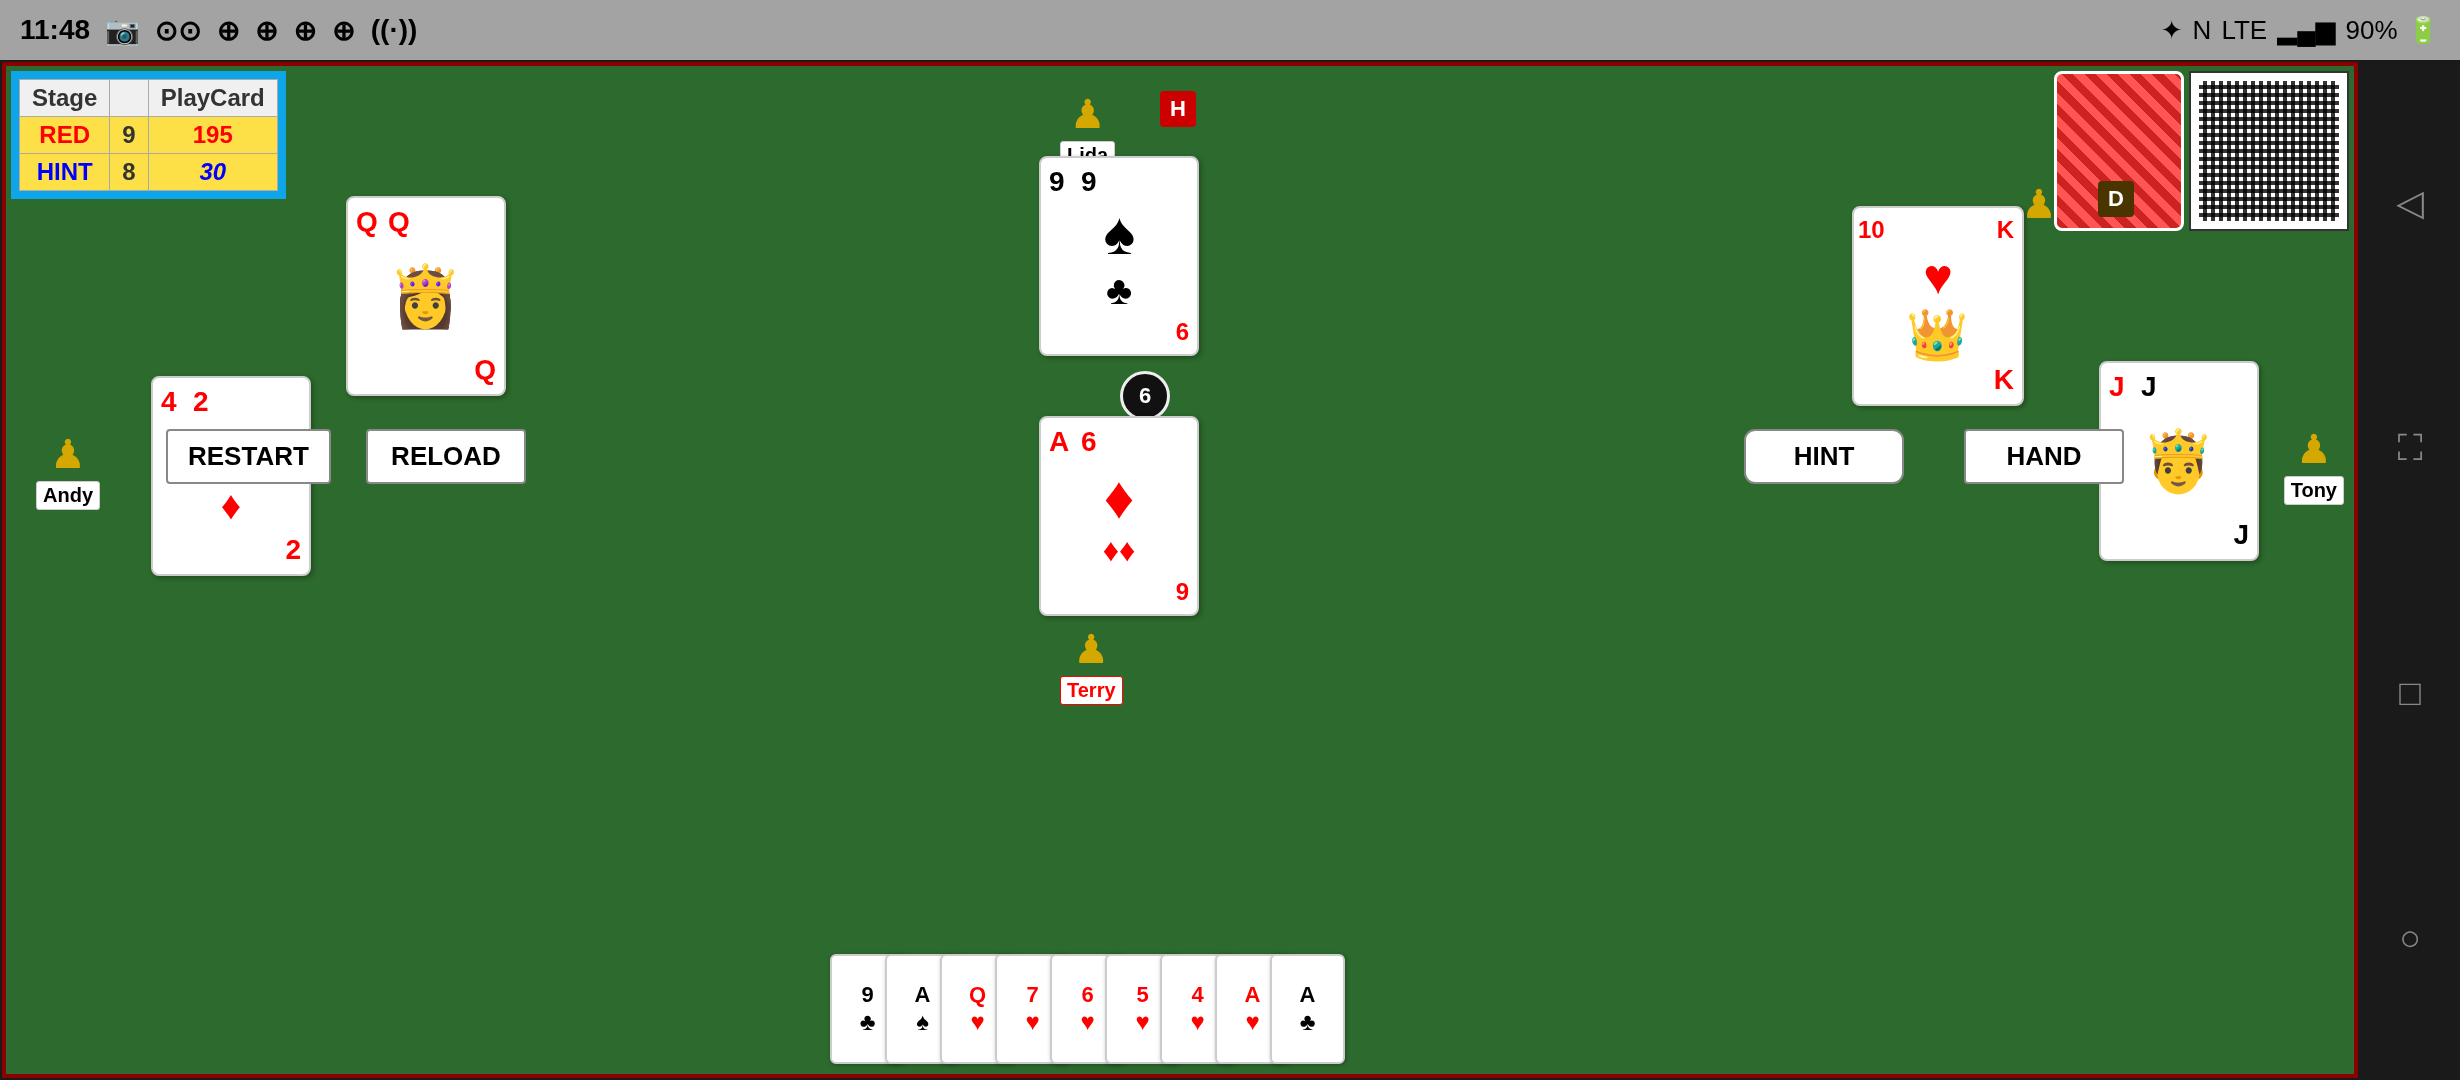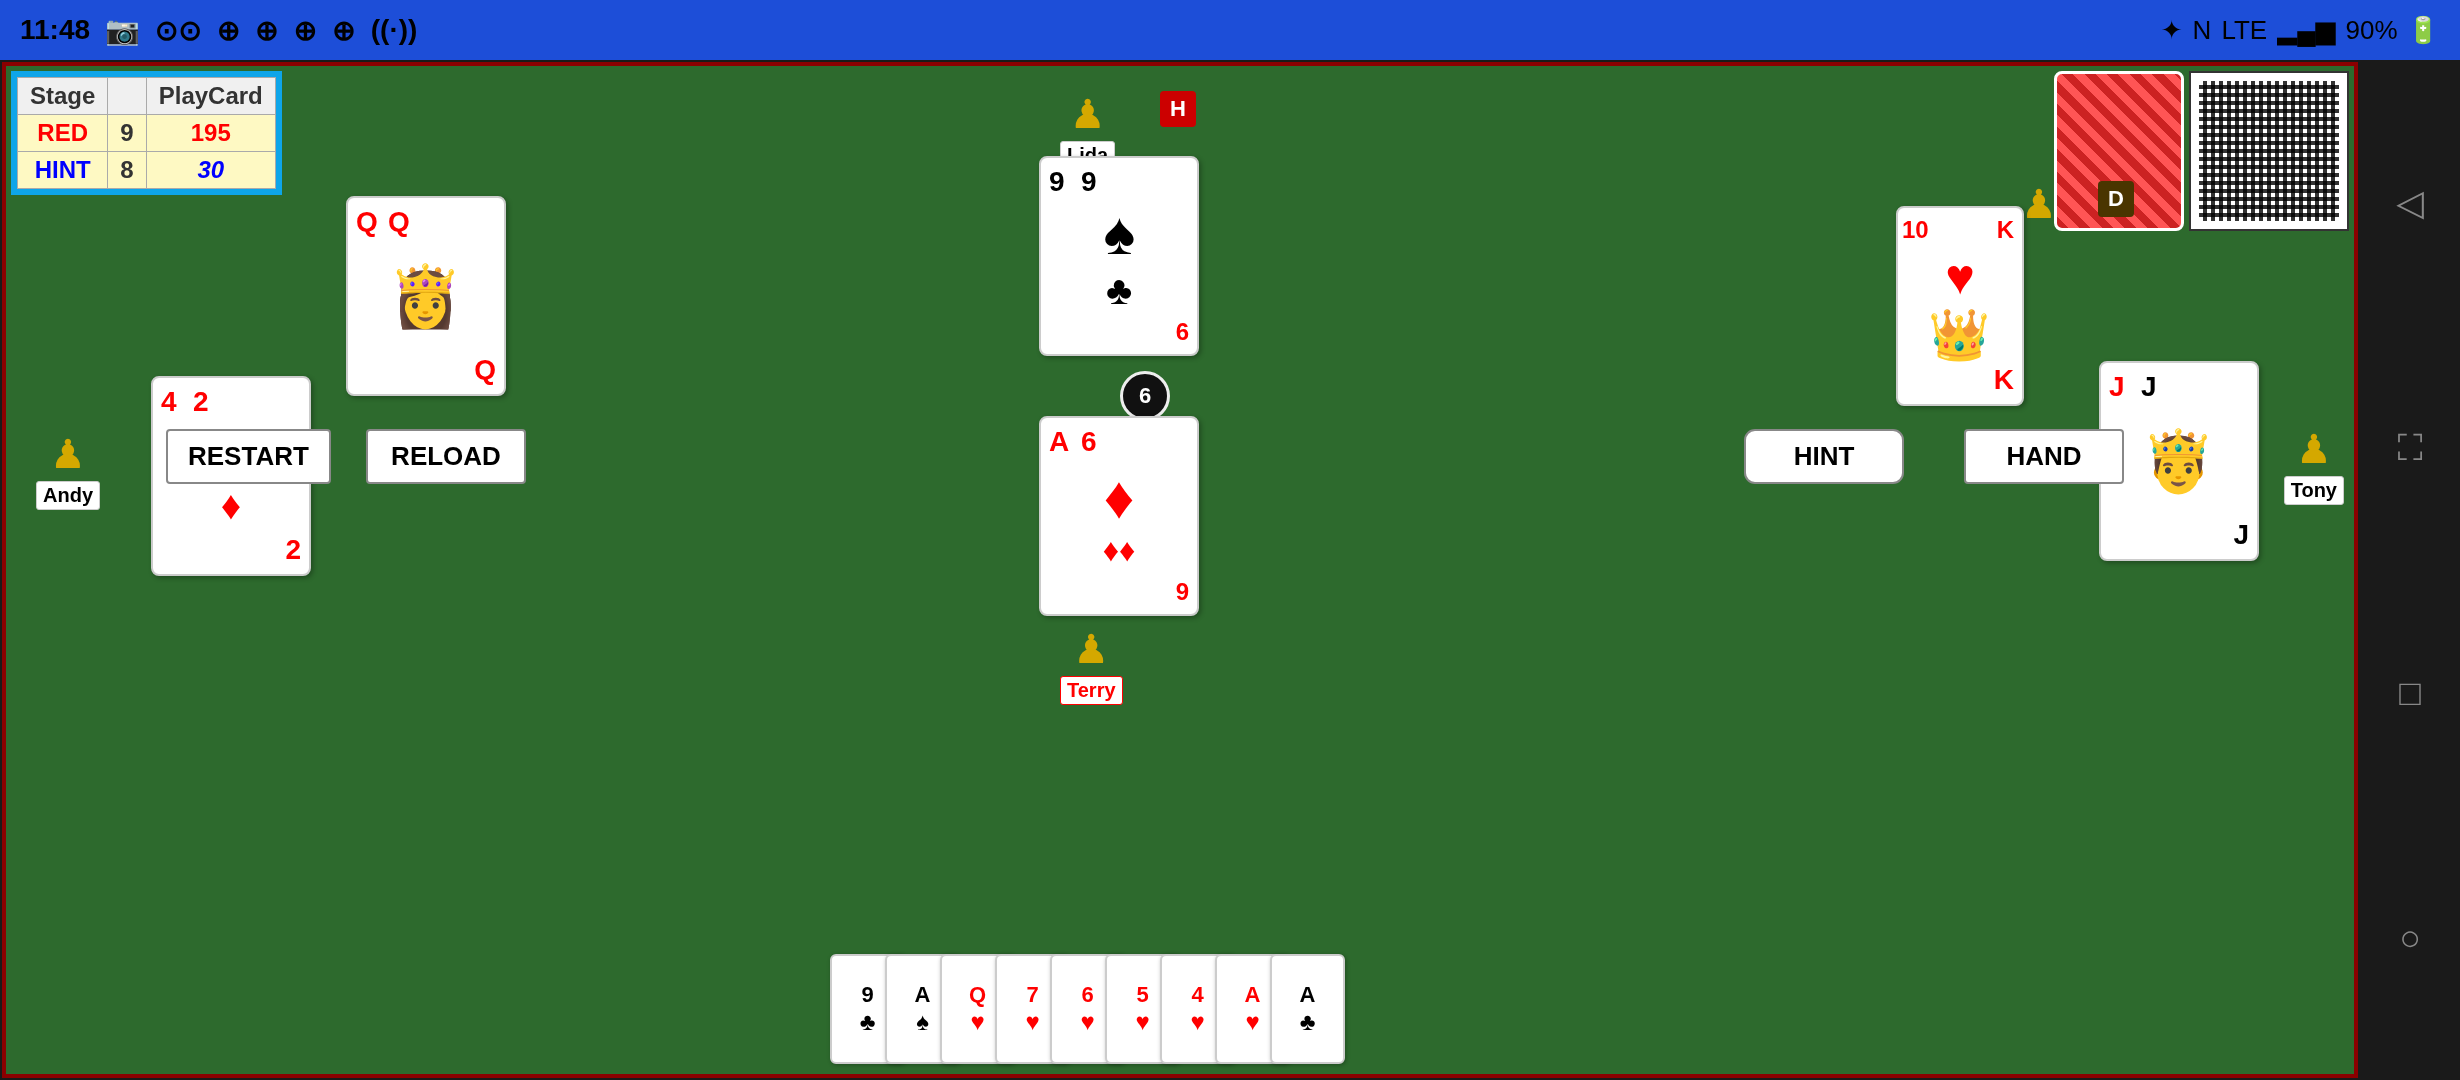"11:48" .status-bar { background: #1d4ed8 -> #a3a3a3 }
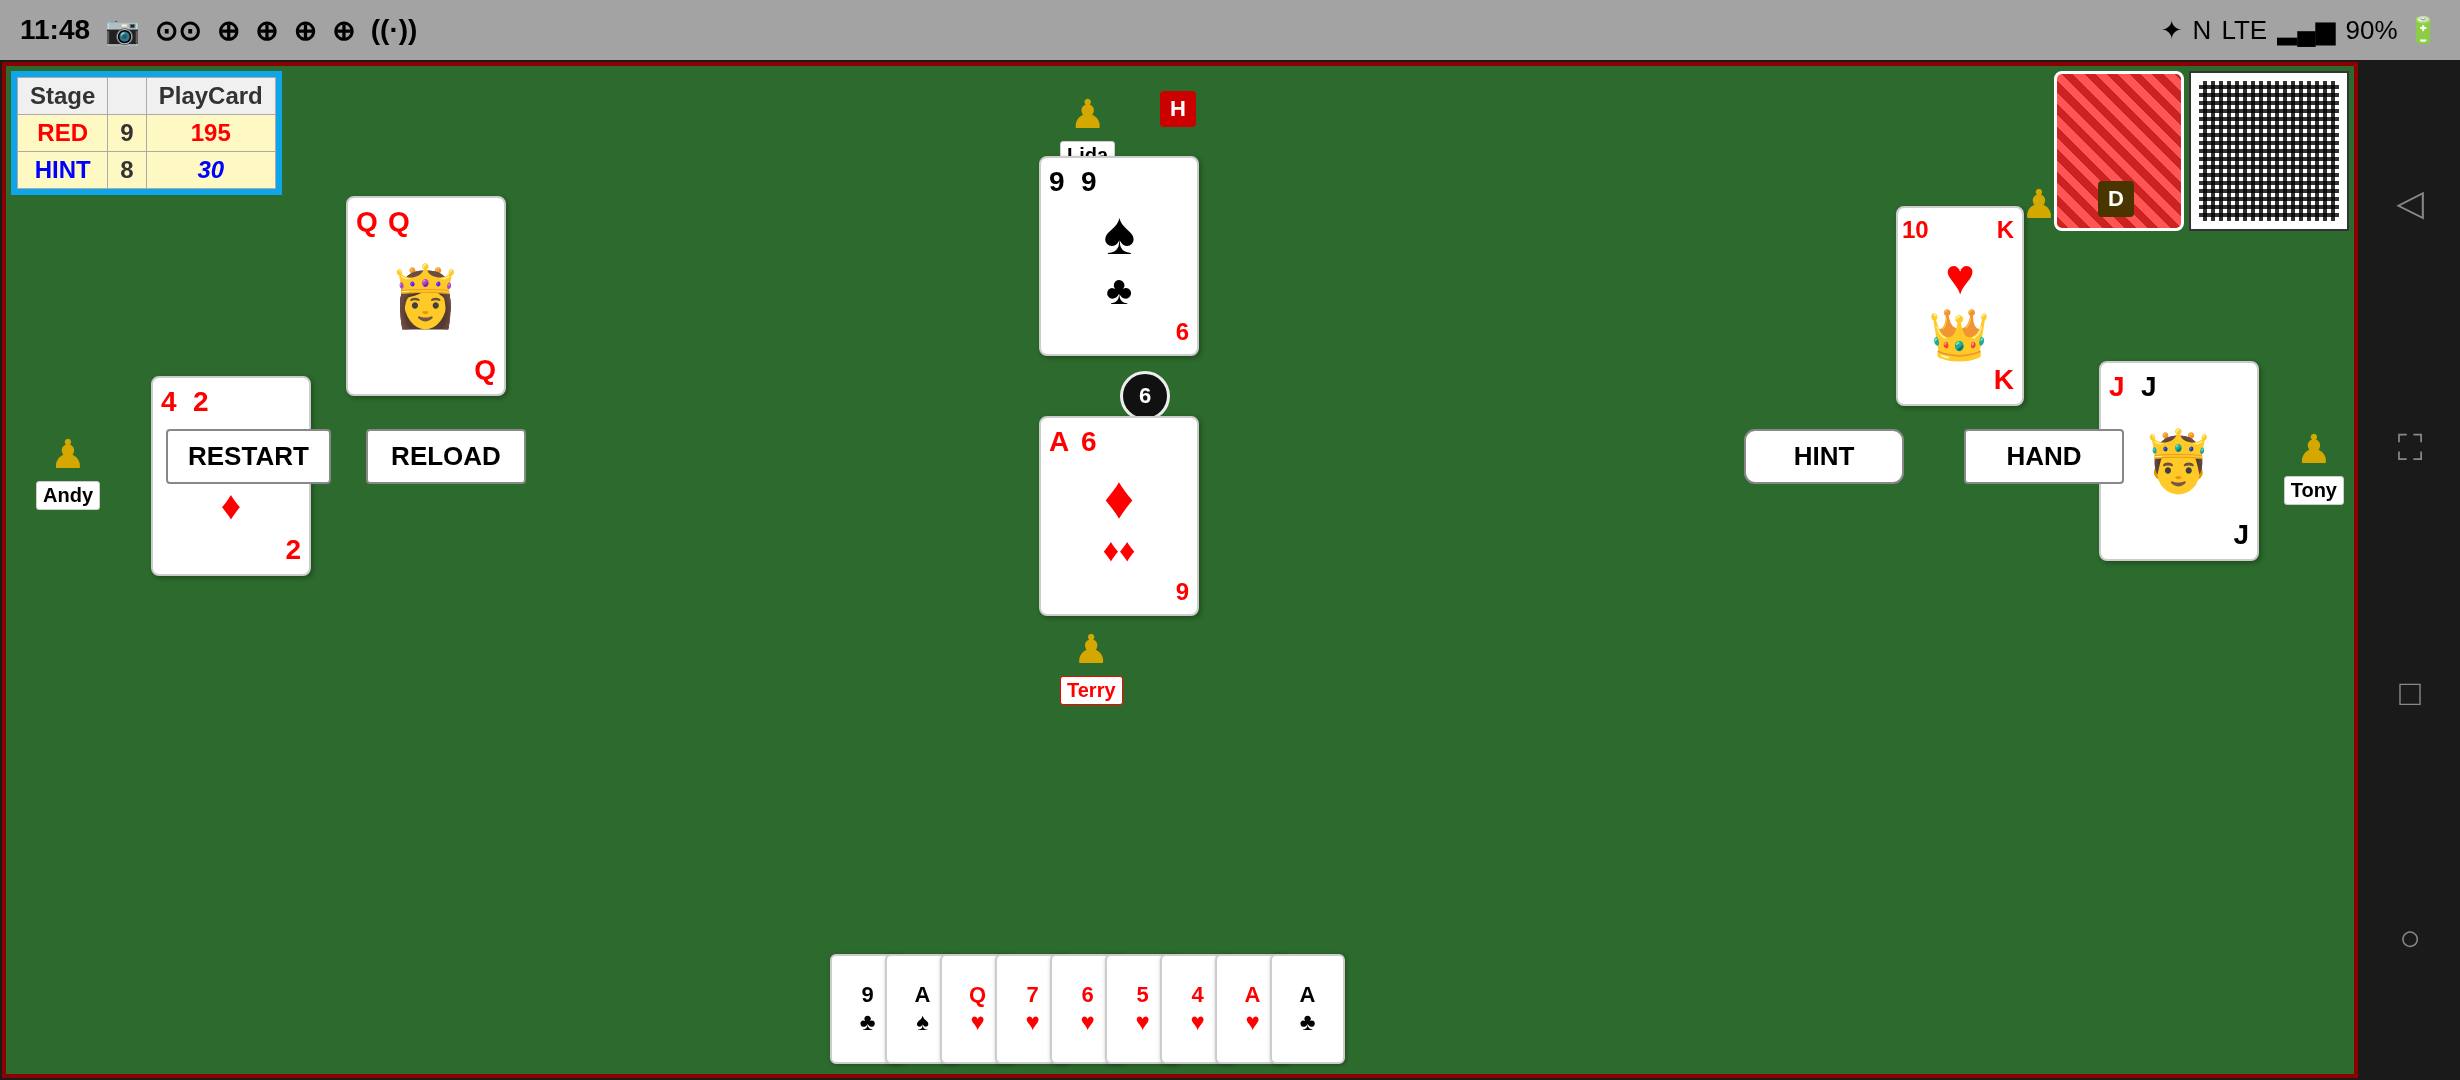"Stage" .score-table { background: #fef9c3 -> #fde047; border: 6px solid #0ea5e9 -> 8px solid #0ea5e9 }
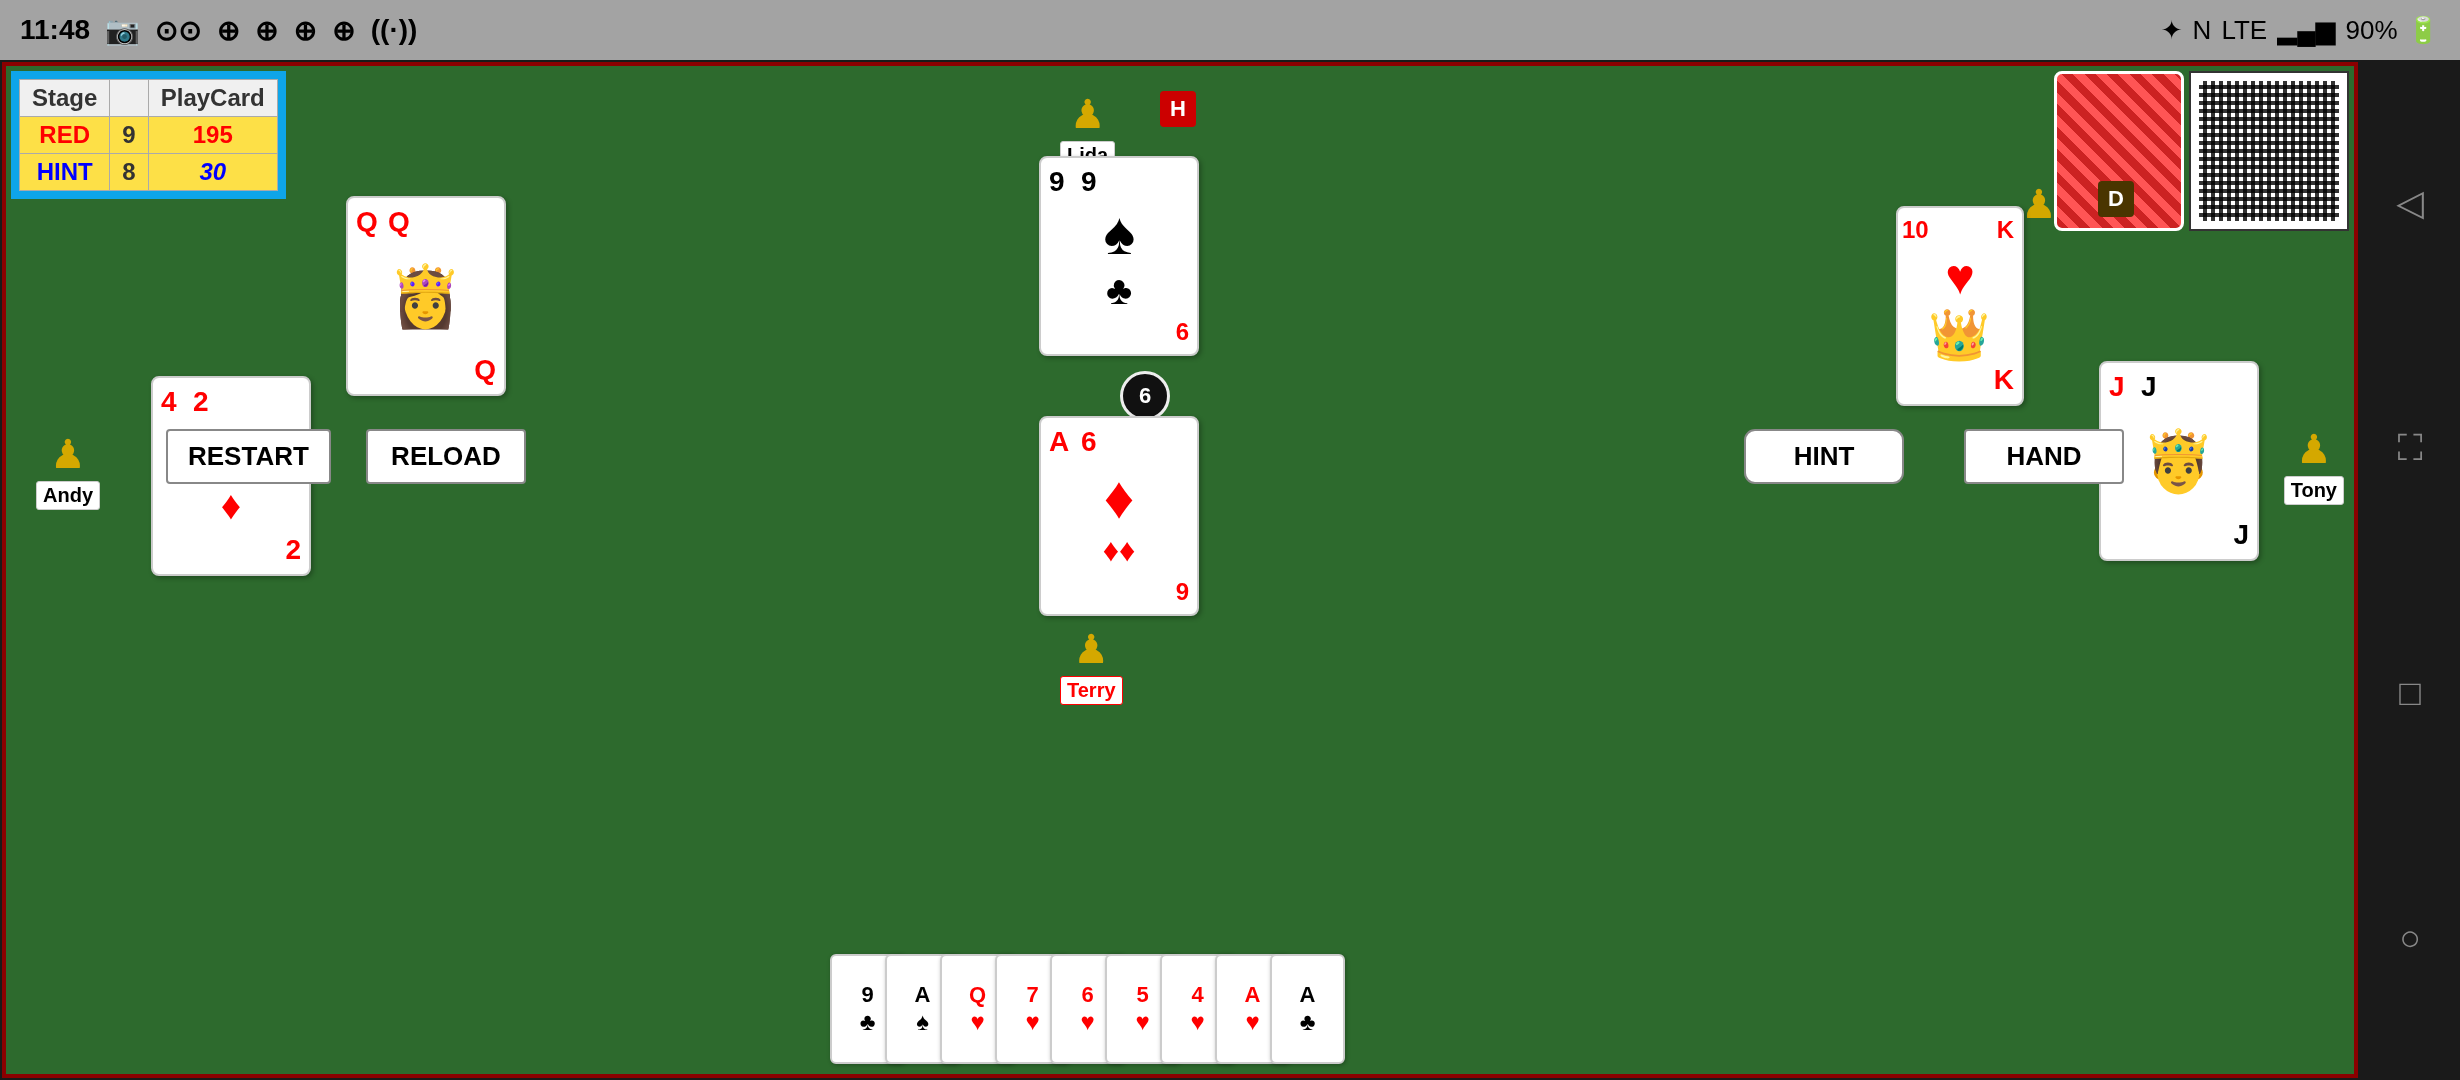"10" div.card { width: 128px -> 172px }
